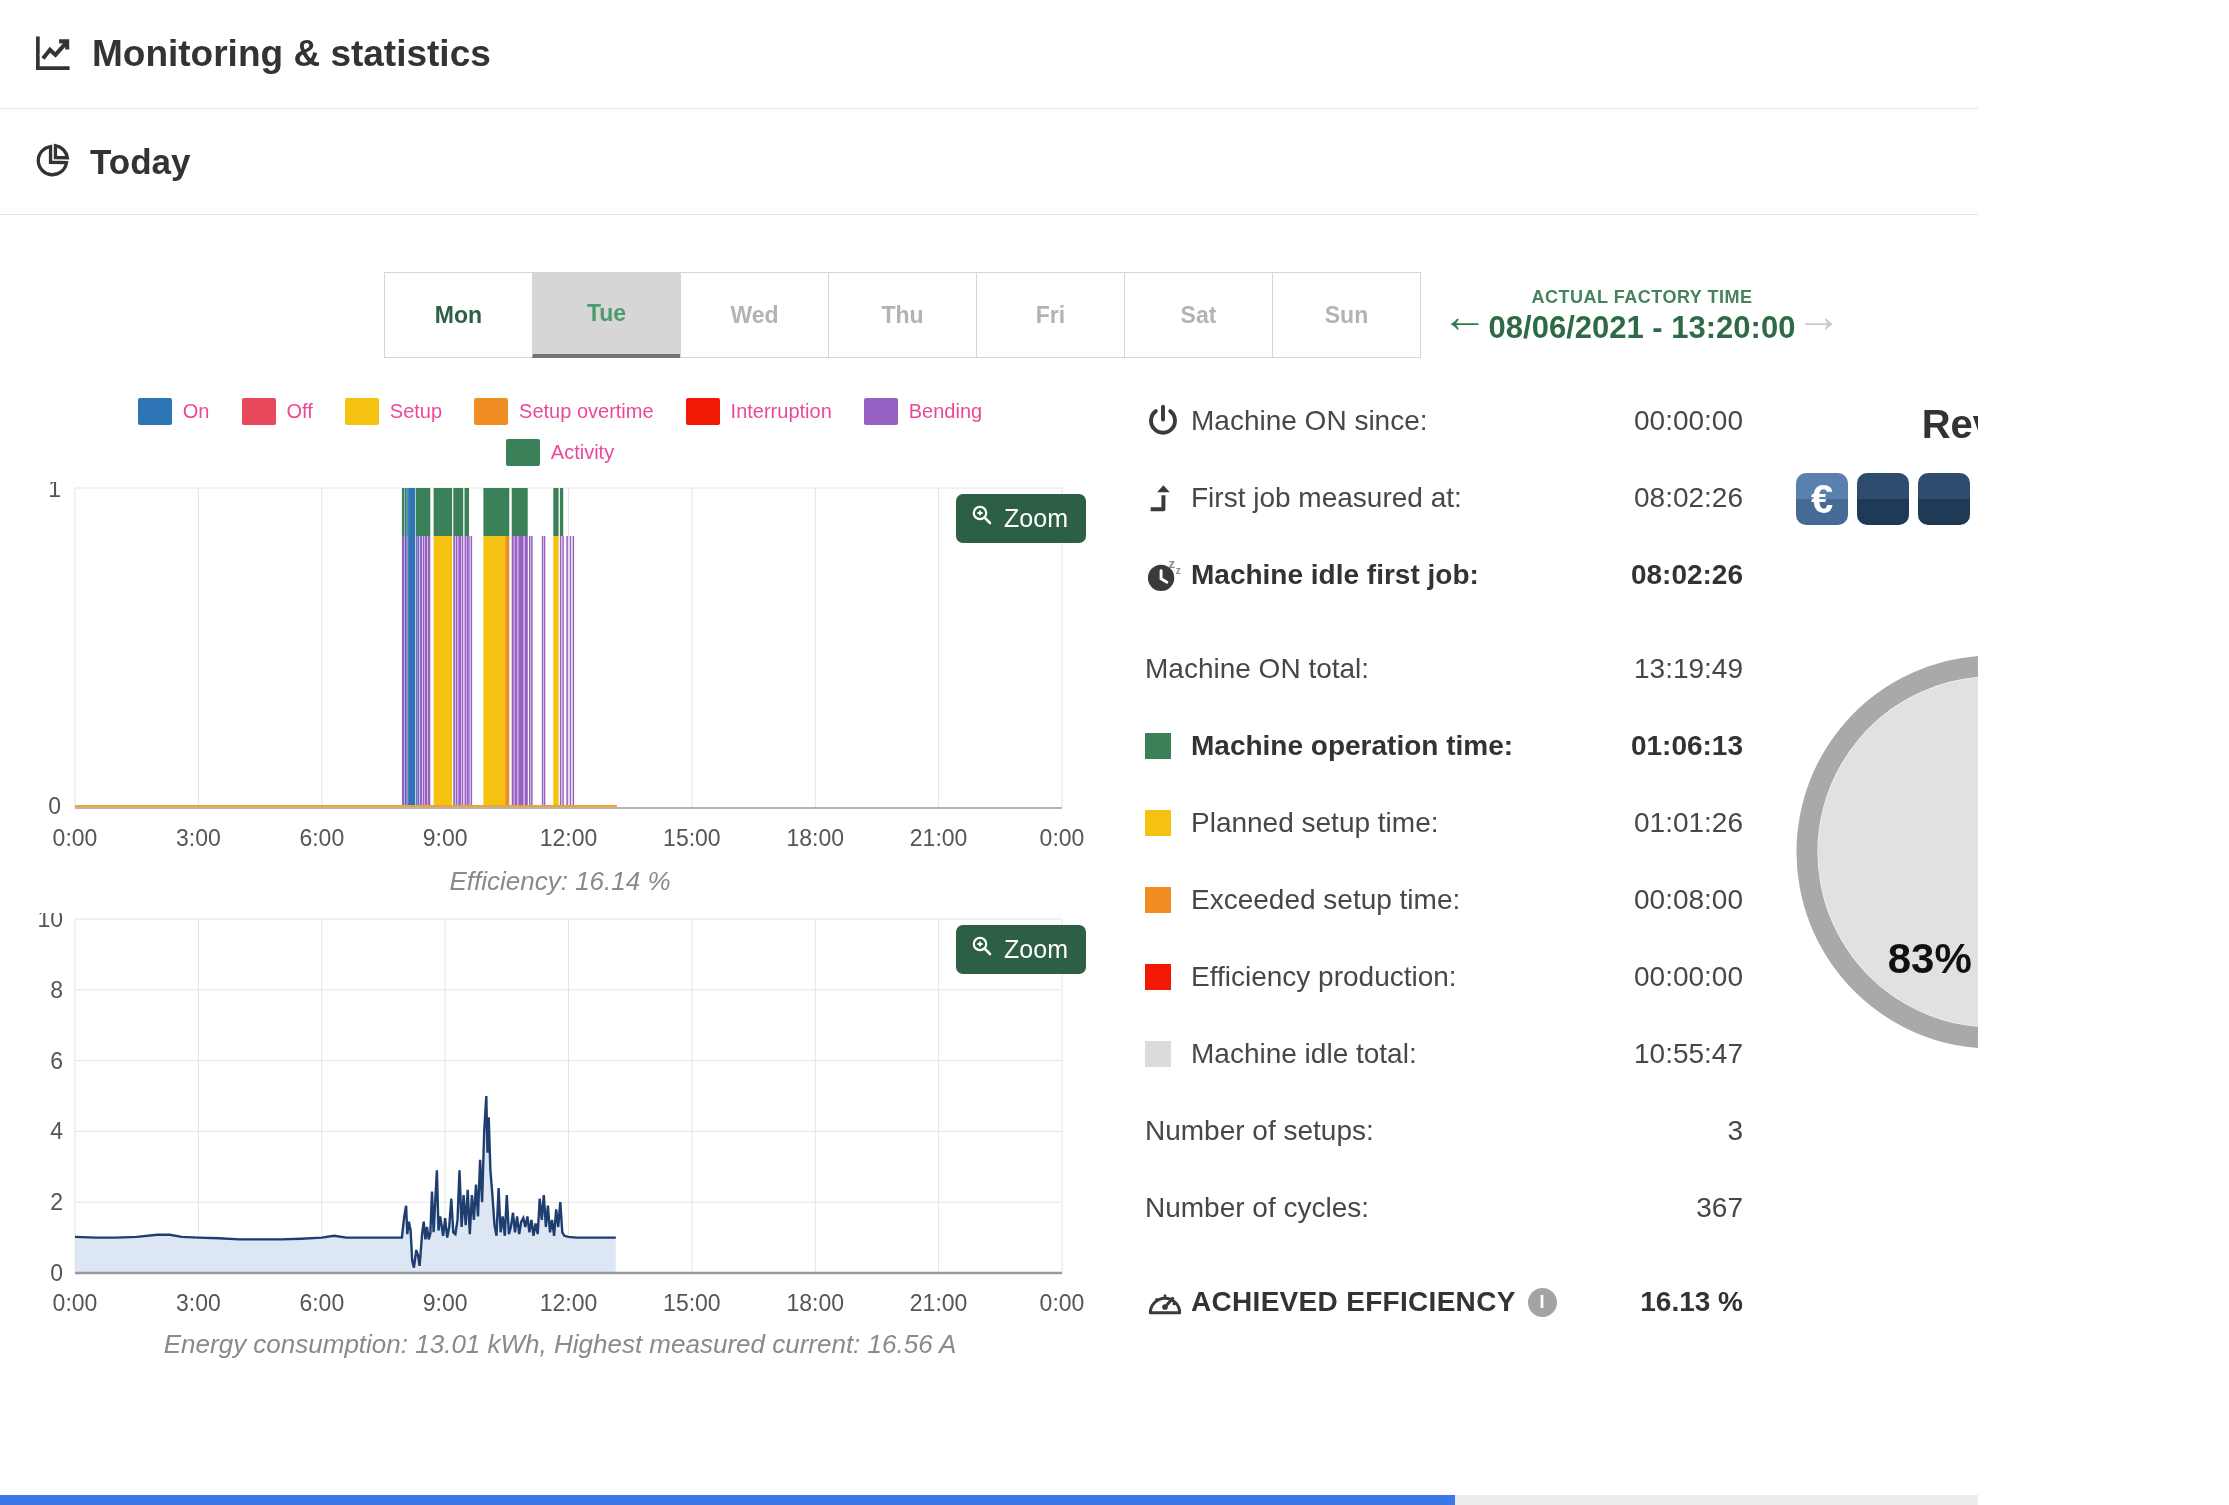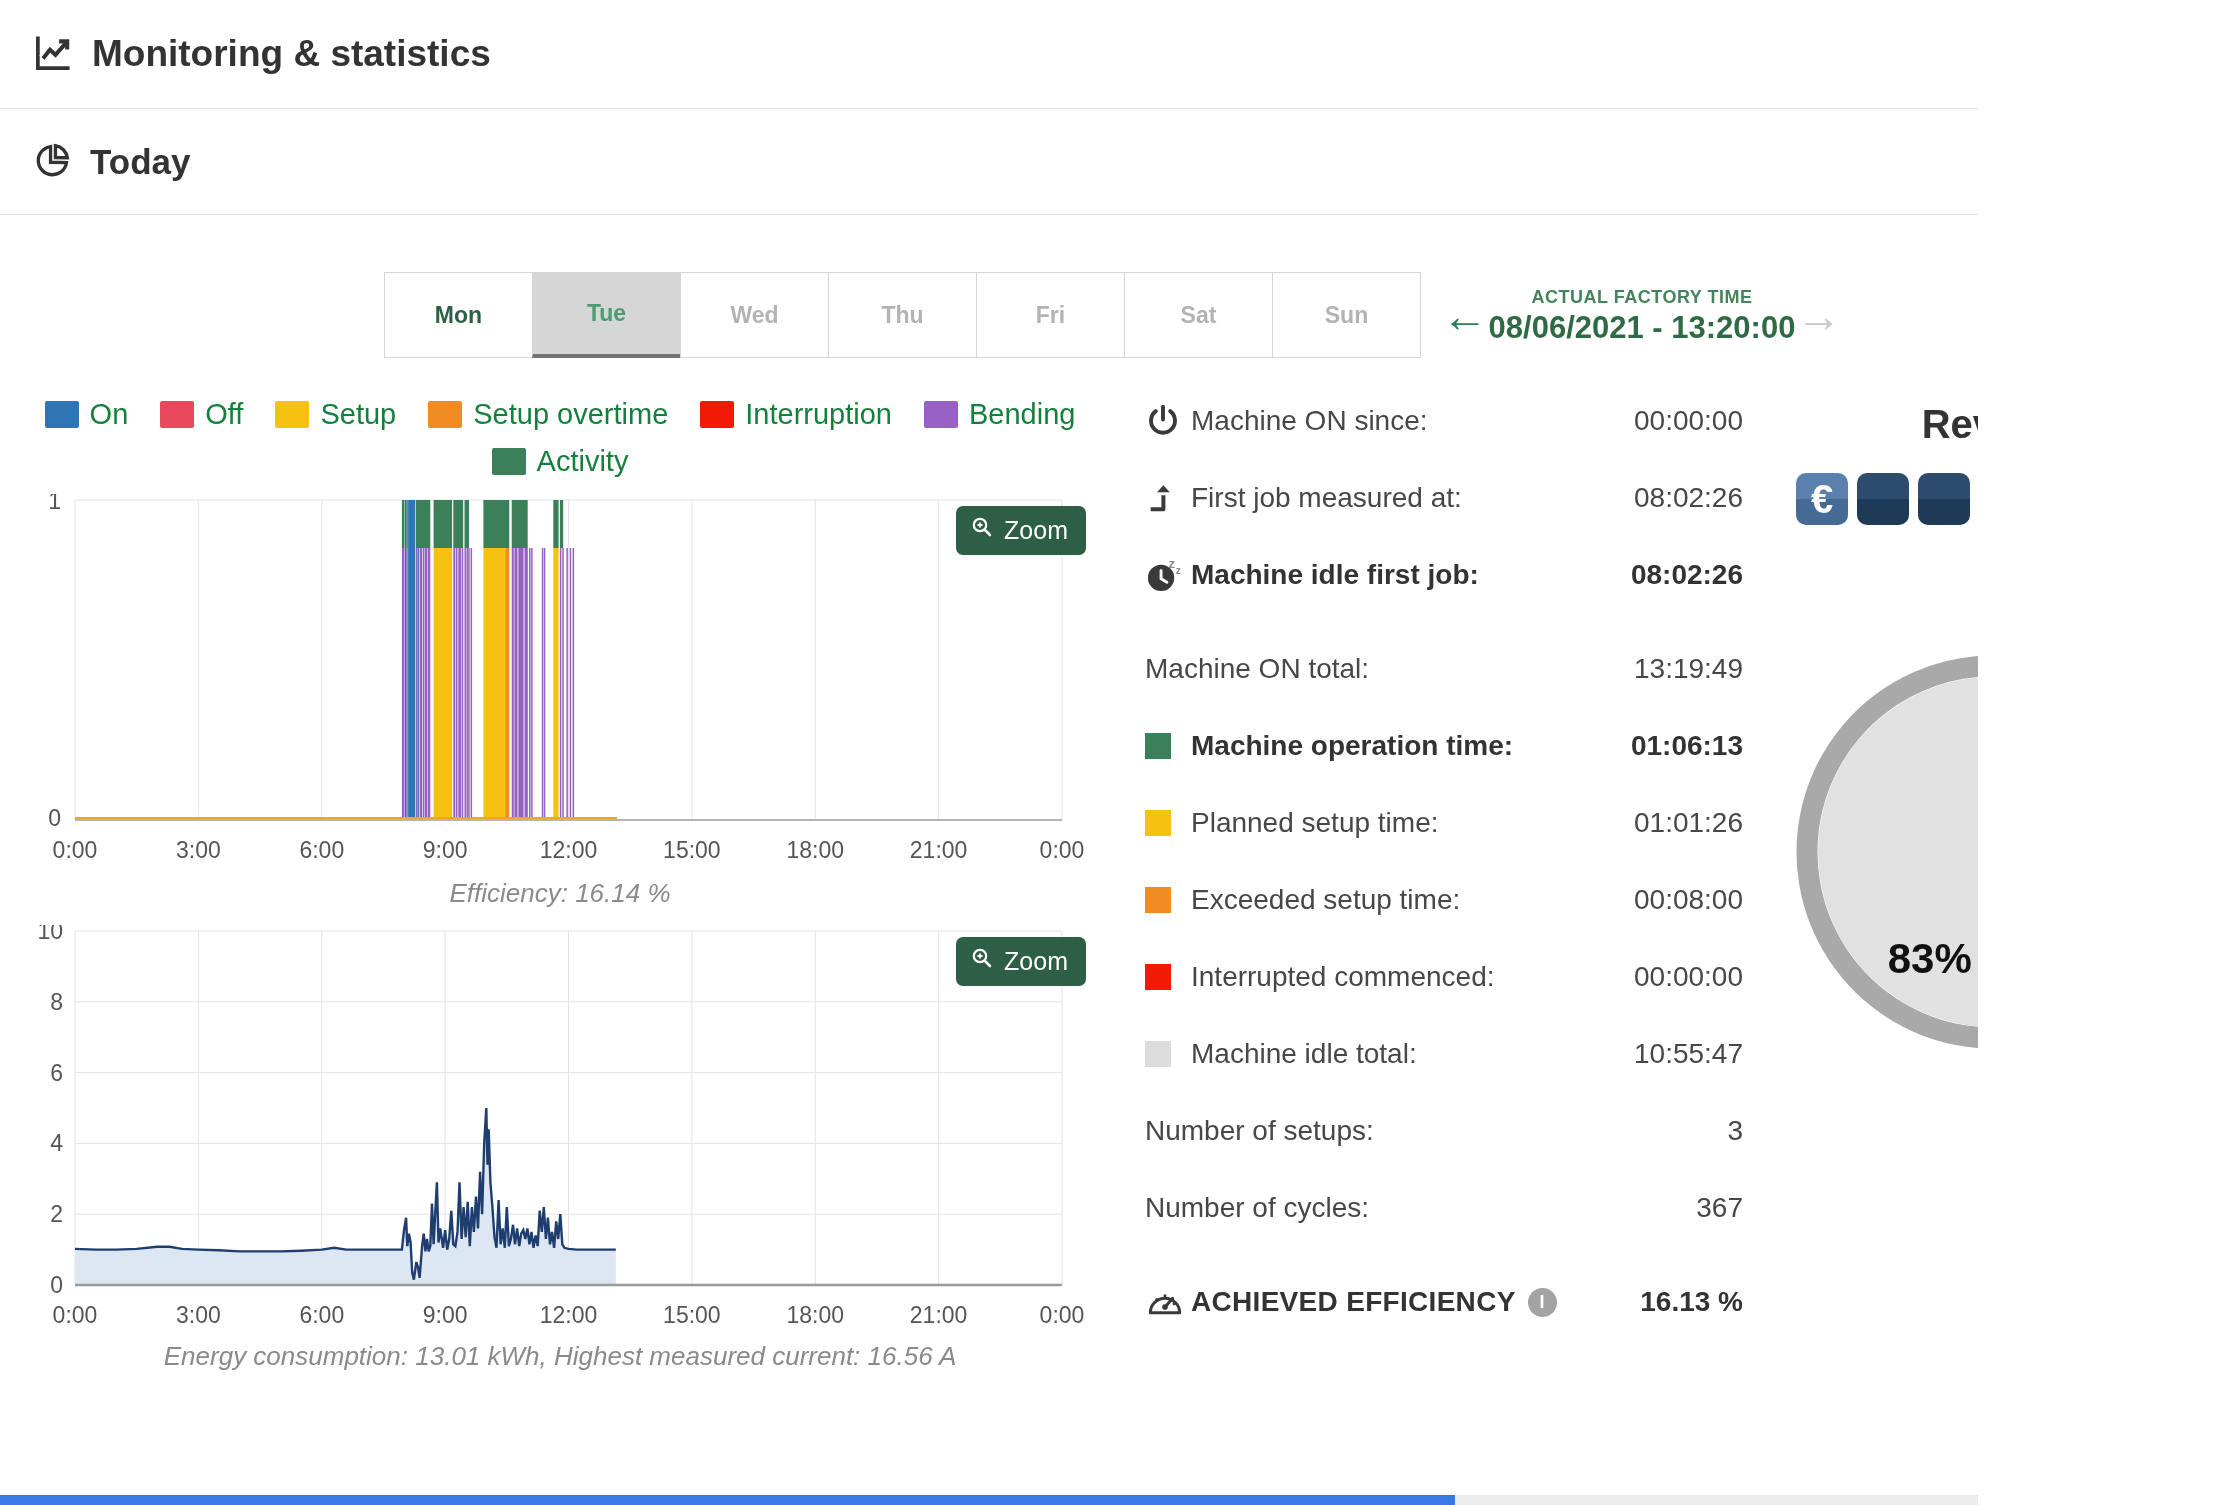"On" .legend-item { color: #15803d -> #ec4899; font-size: 29px -> 20px }
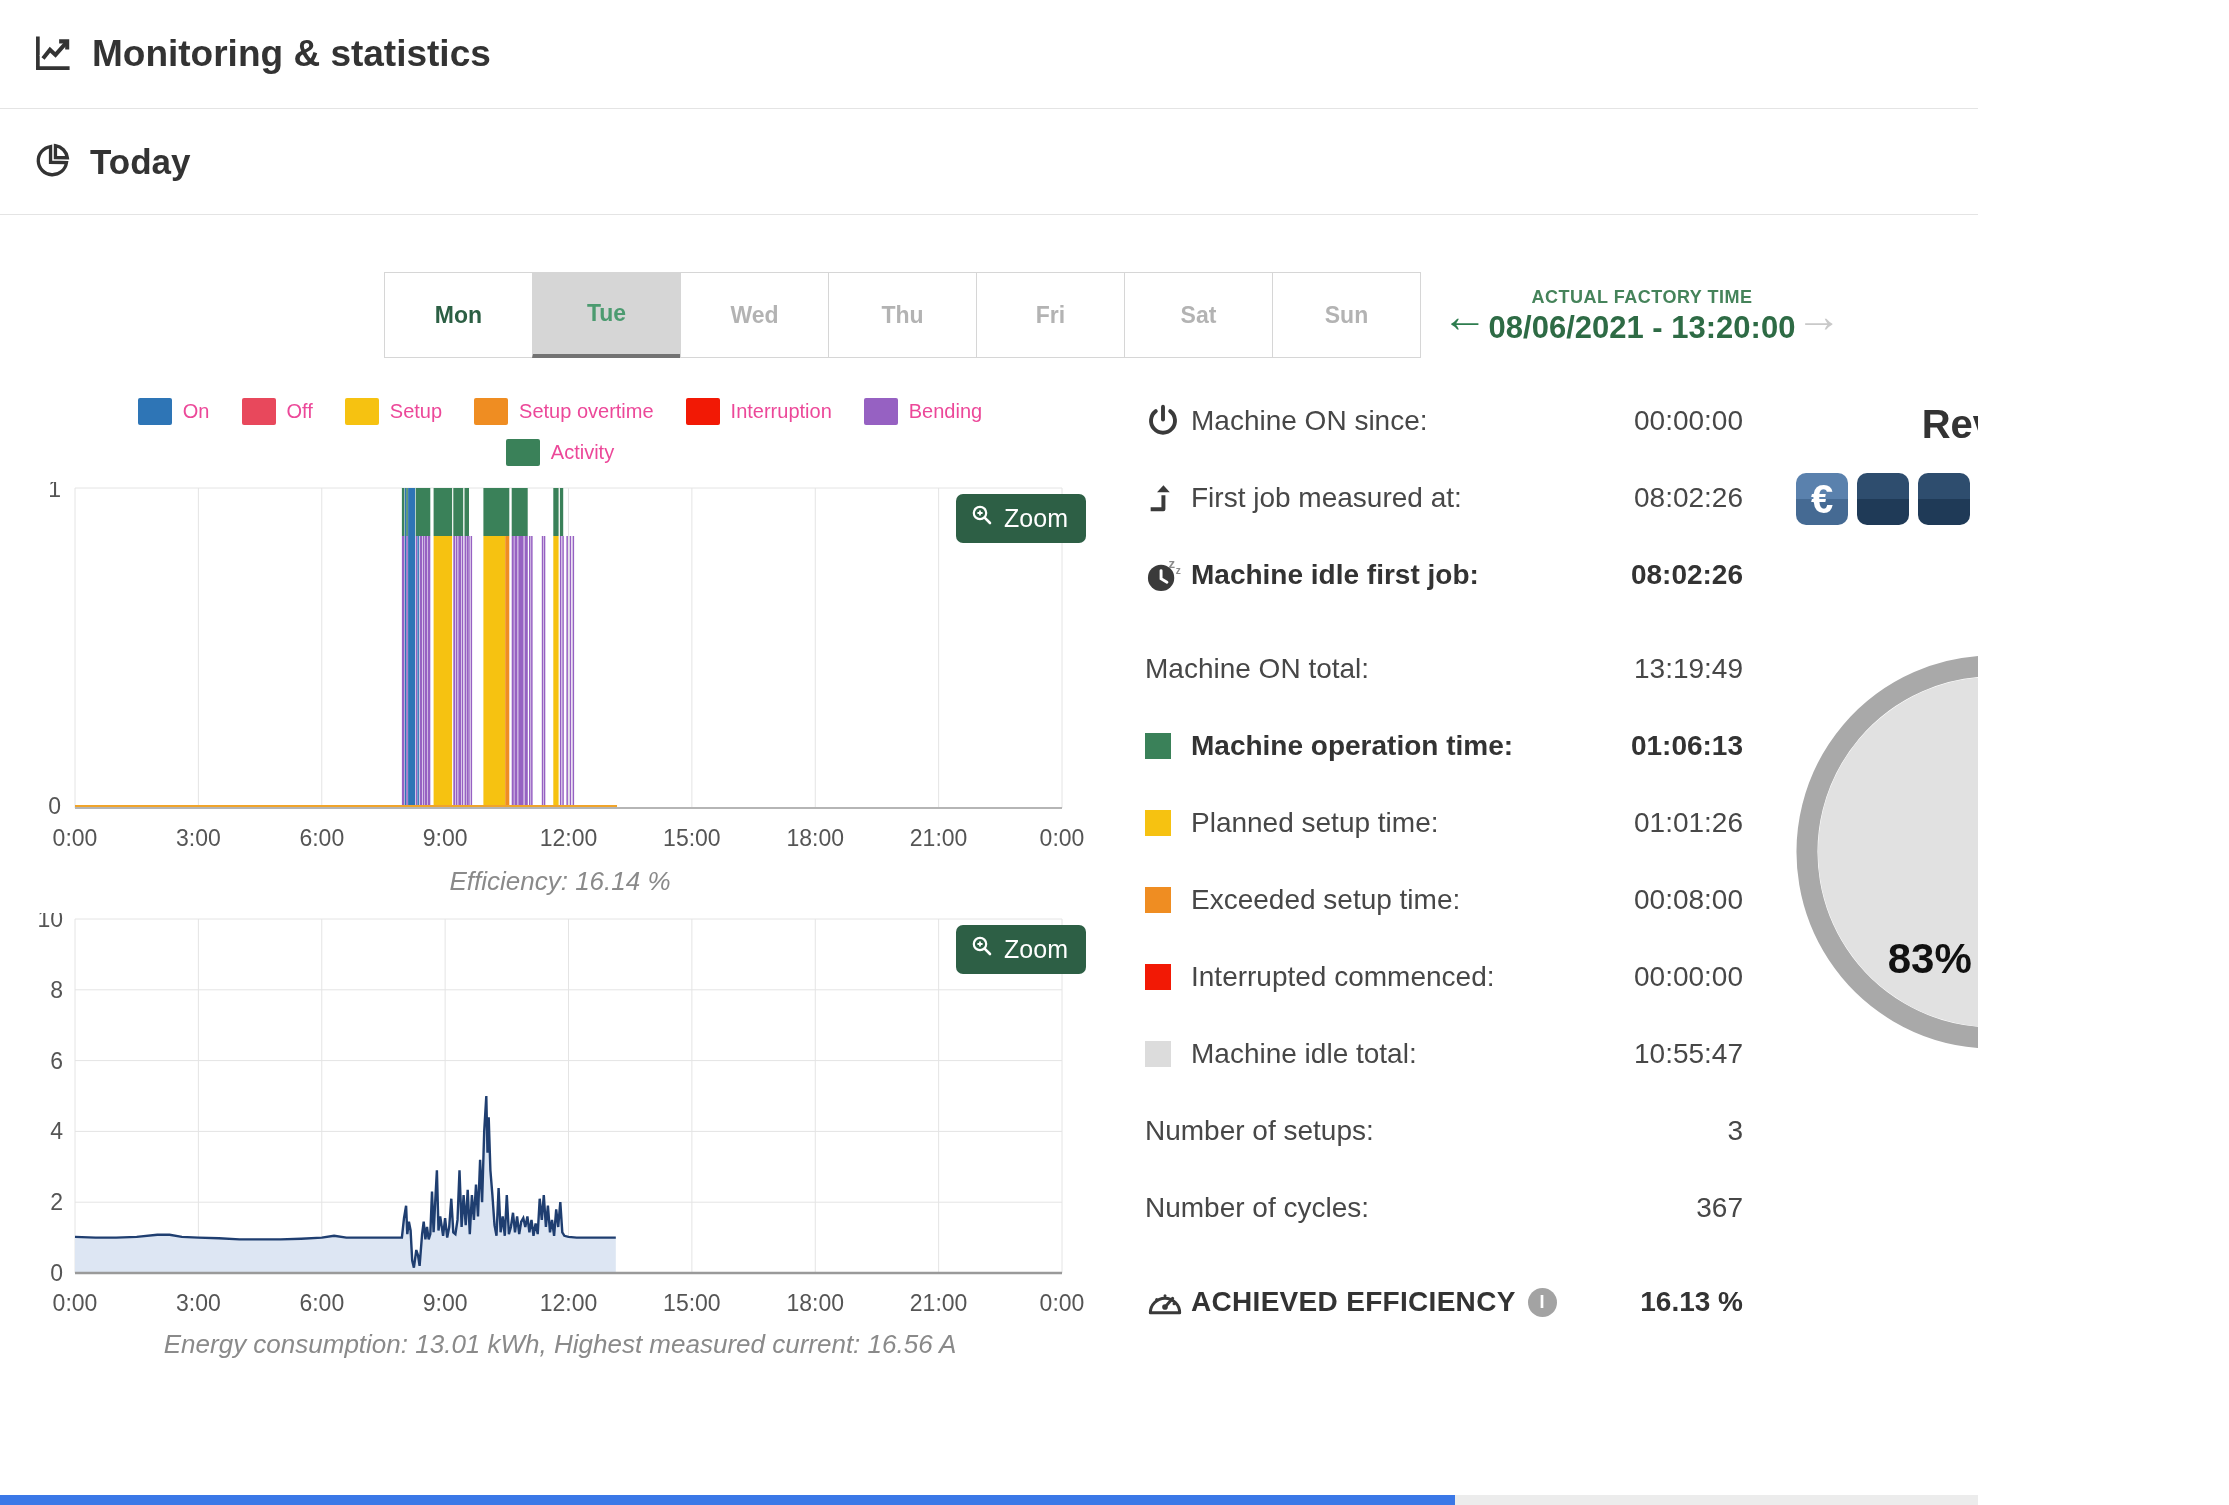"Interrupted commenced:" span { text: Interrupted commenced -> Efficiency production }
